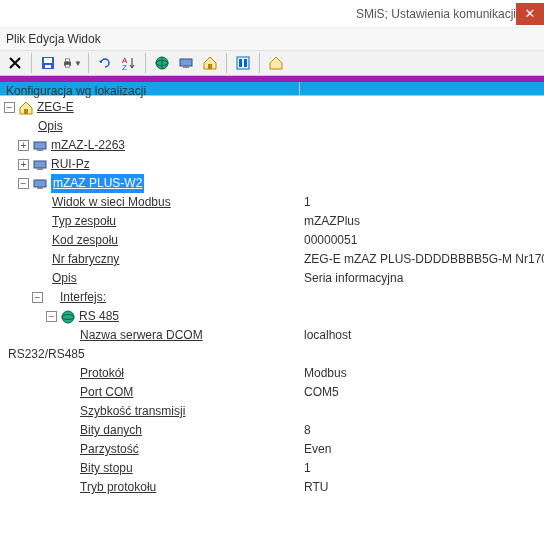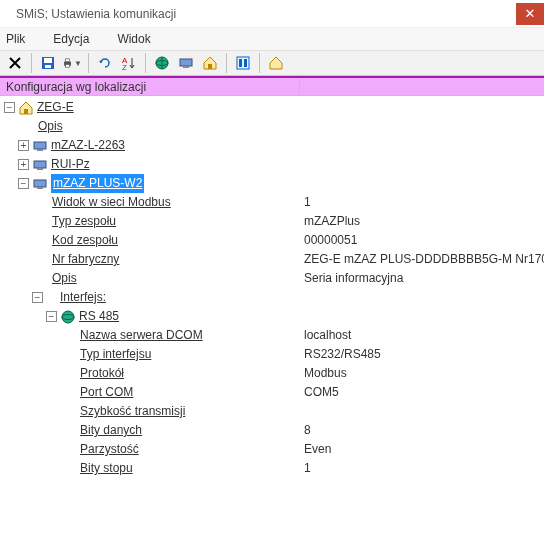"SMiS; Ustawienia komunikacji" .titlebar { justify-content: space-between -> flex-end }
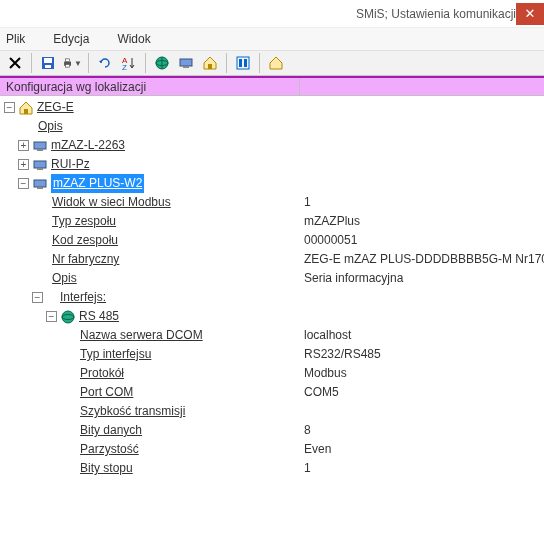"Plik" .menubar { gap: 28px -> 3px }
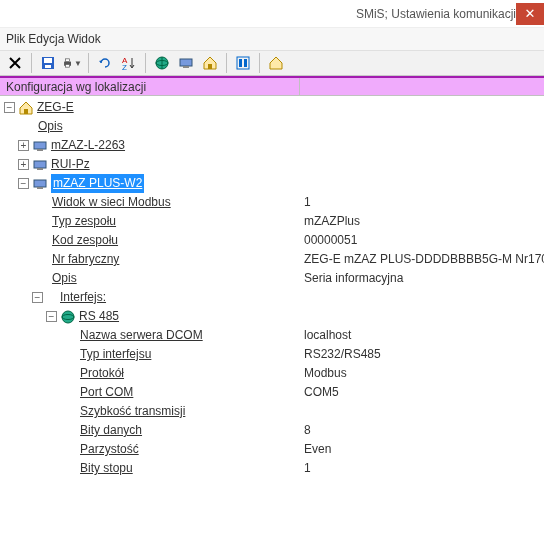"Konfiguracja wg lokalizacji" .header-row { background: #f0abfc -> #0ea5e9; border-top: 2px solid #a21caf -> 6px solid #a21caf }
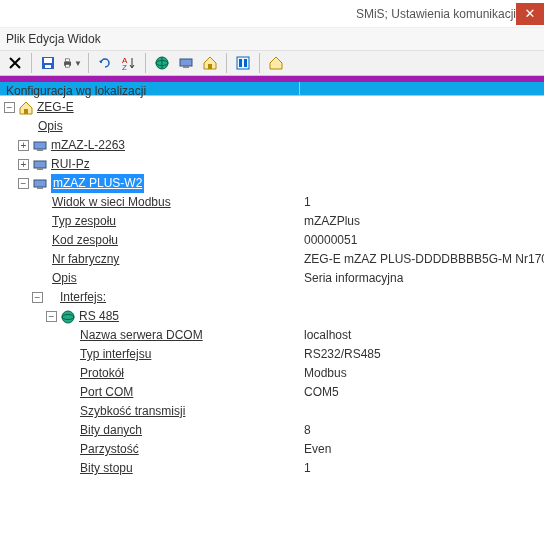"Typ interfejsu" div.keycol { html: <div> <span></span> <span>Typ interfejsu</span> </div> -> none }
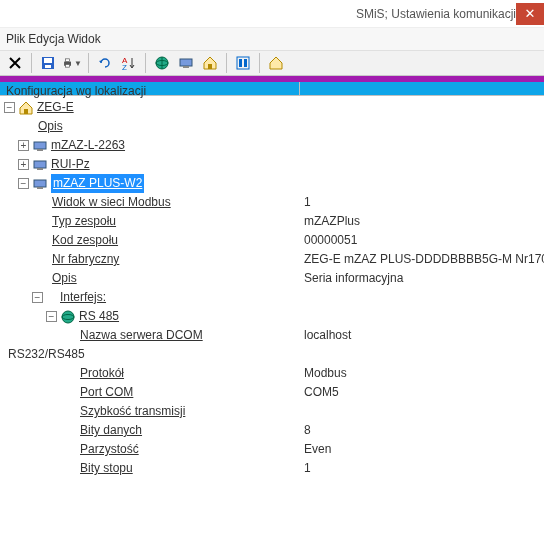"Tryb protokołu" div.row { html: none -> <div> <div> <span></span> <span>Tryb protokołu</span> </div> <div>RTU</div> </div> }
